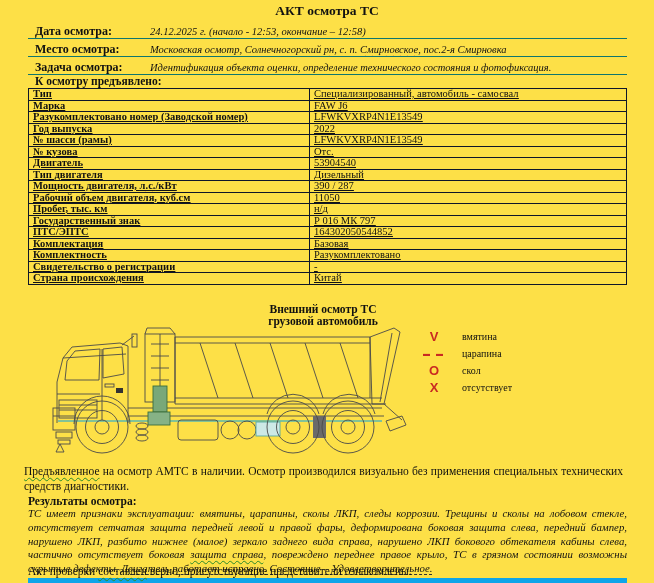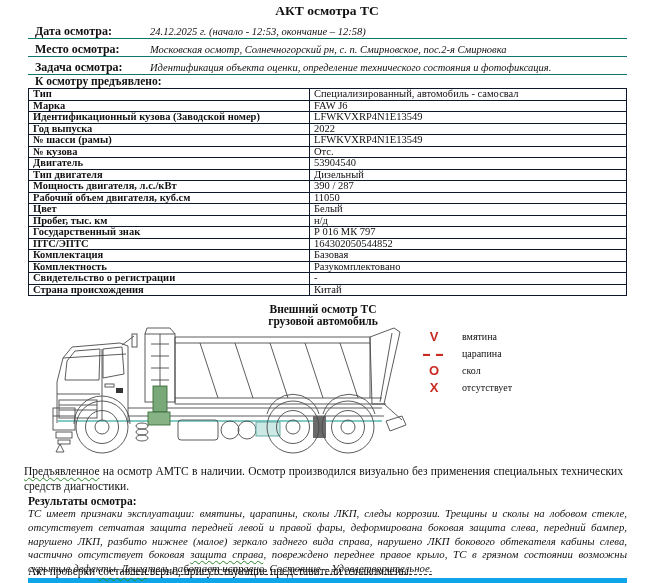"АКТ осмотра ТС" .page { background: #ffffff -> #fde047 }
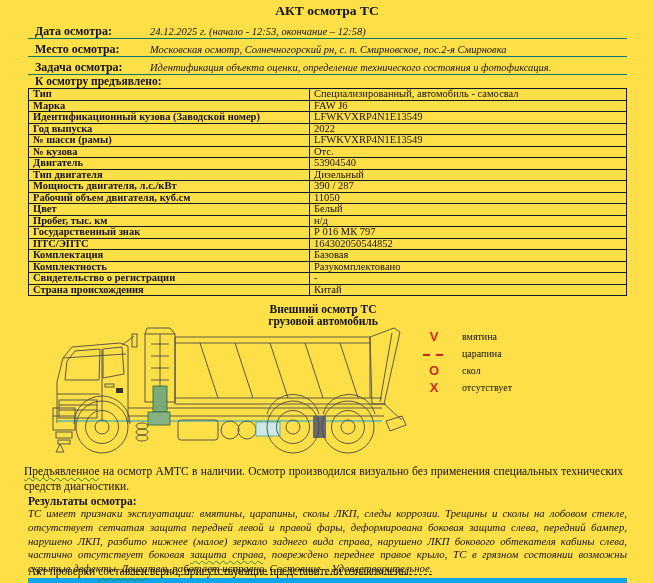"Тип" table.veh, table.veh td { text-decoration: none -> underline }
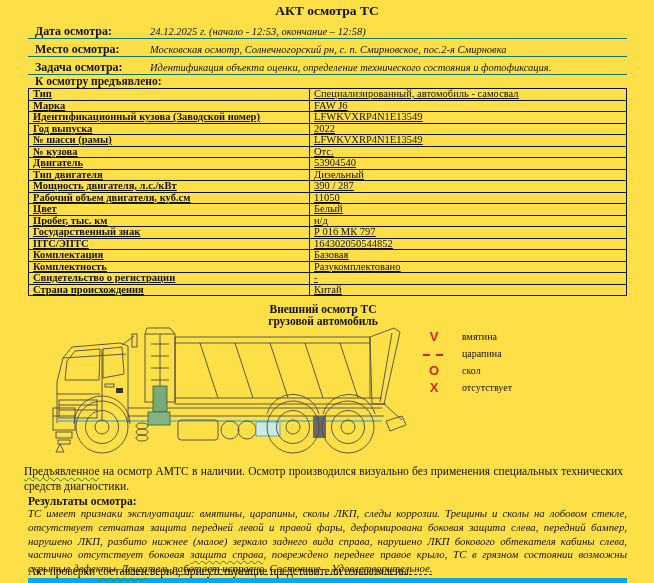"Идентификационный кузова (Заводской" td.lbl { text: Идентификационный кузова -> Разукомплектовано номер }
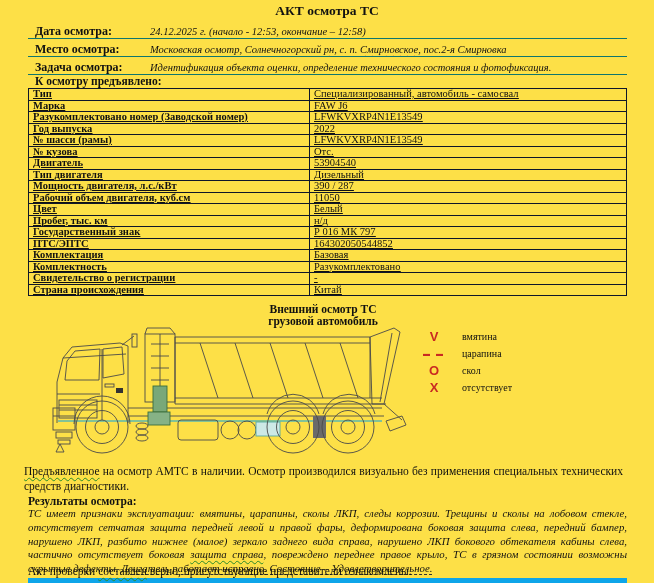"Цвет" tr { html: <tr> <td>Цвет</td> <td>Белый</td> </tr> -> none }
